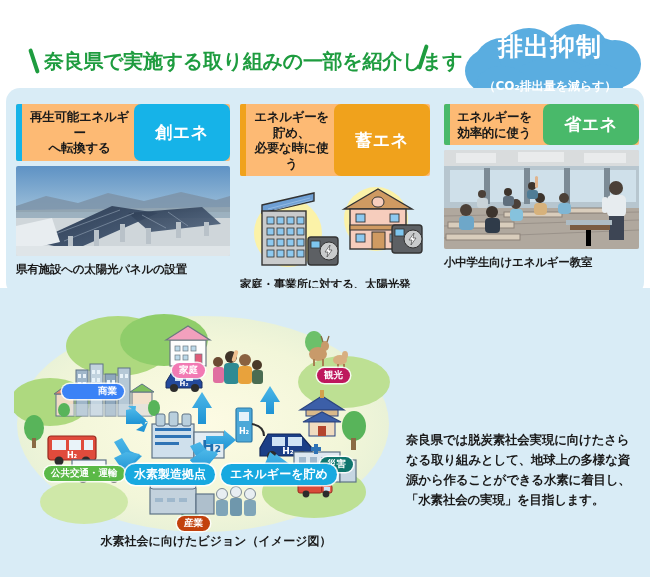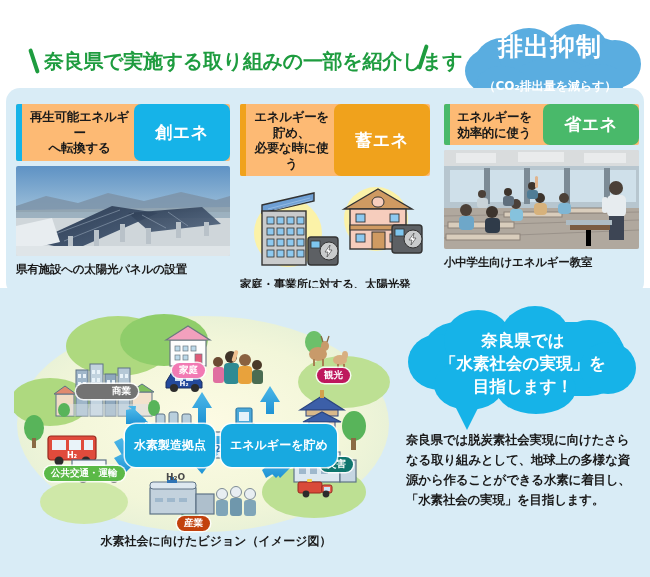"奈良県では" div.bubble { html: <div> <div></div> <div></div> <div></div> <div></div> <div></div> <div></div> <div></div> <div></div> <div></div> <div> <div>奈良県では</div> <div>「水素社会の実現」を</div> <div>目指します！</div> </div> </div> -> none }
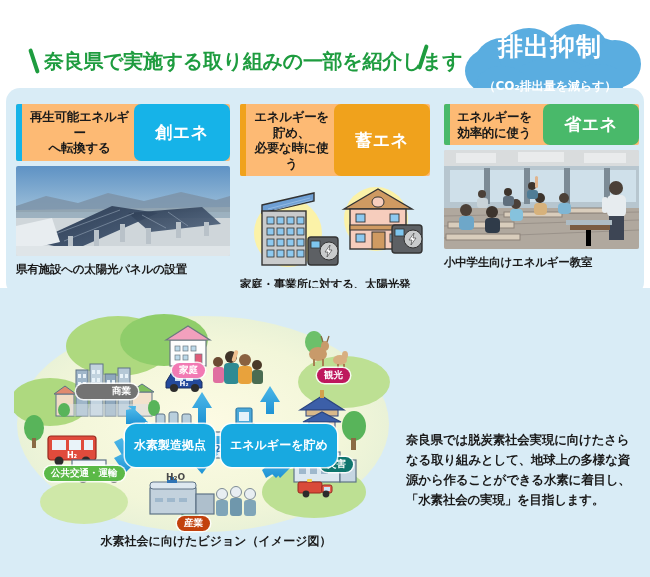"商業" div.label-pill { background: #737373 -> #3b82f6; left: 62px -> 48px }
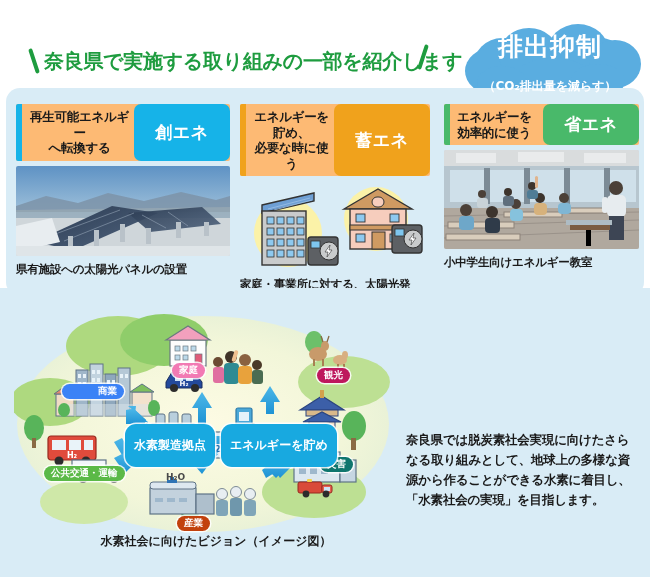"水素製造拠点" .label-pill.big { margin-top: none -> 40px; padding: 11px 9px -> 0 9px }
